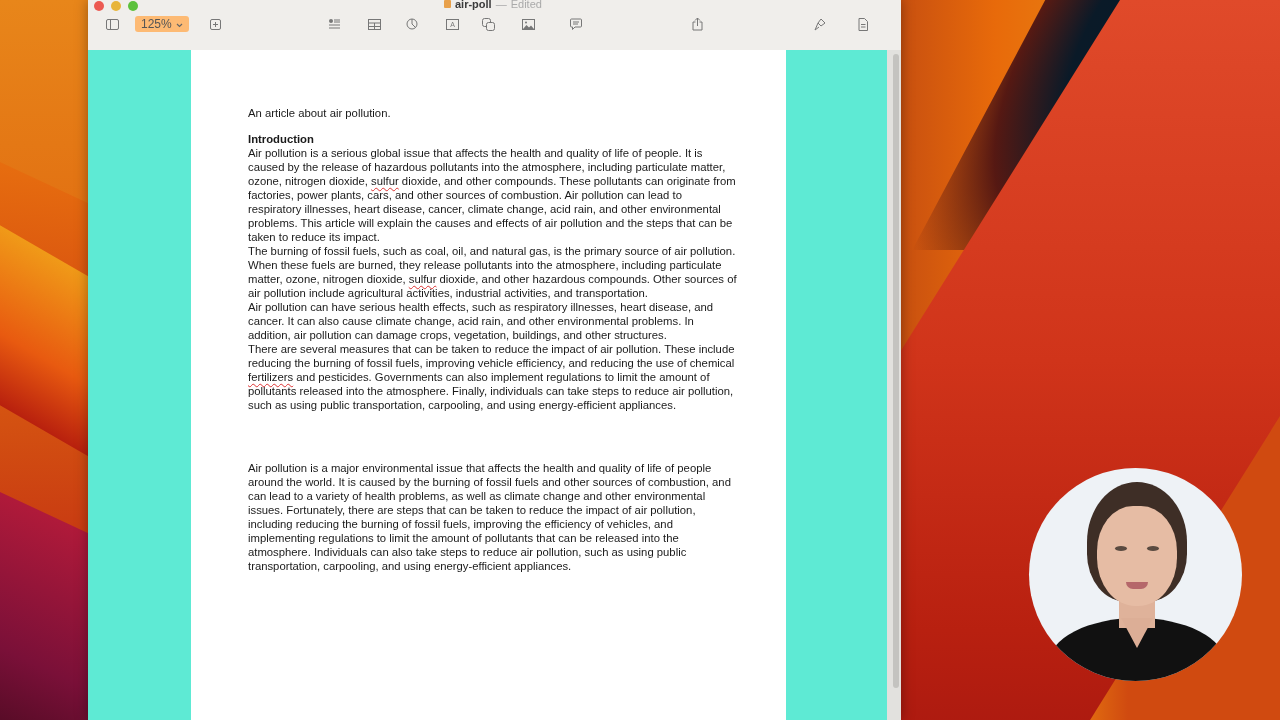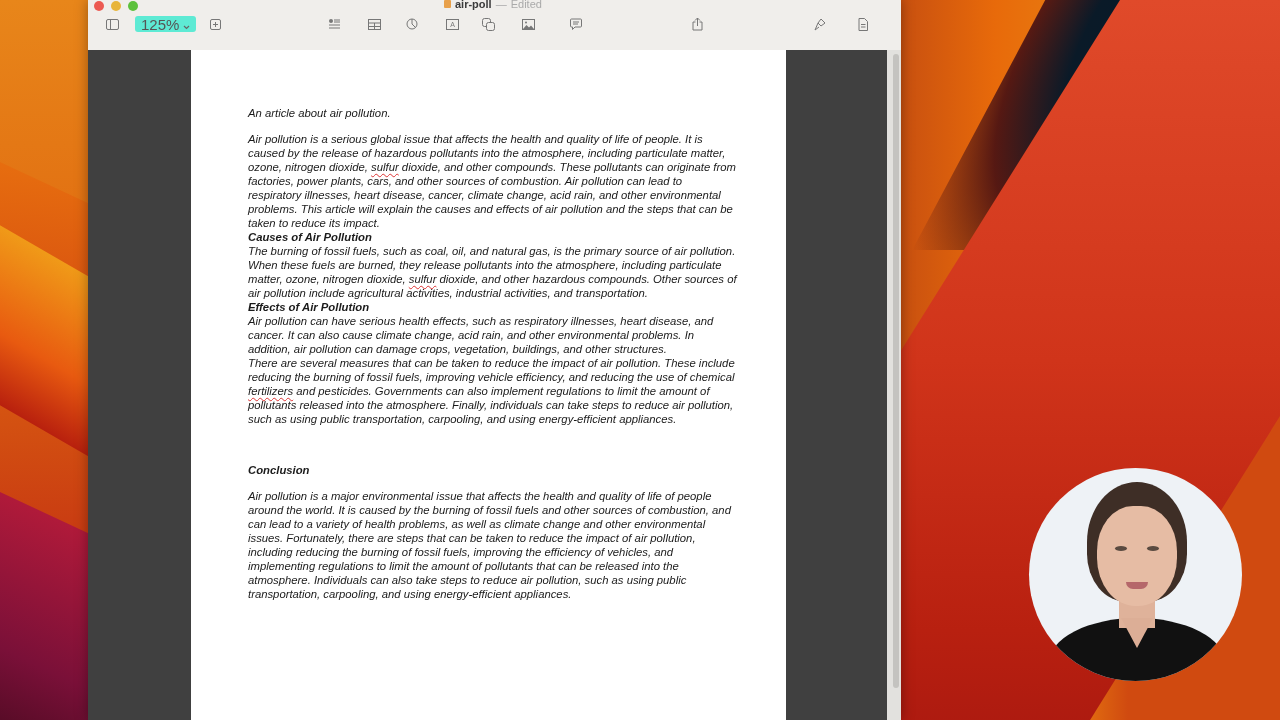"125%" .zoom-select { background: #5eead4 -> #fdba74; font-size: 15px -> 12px }
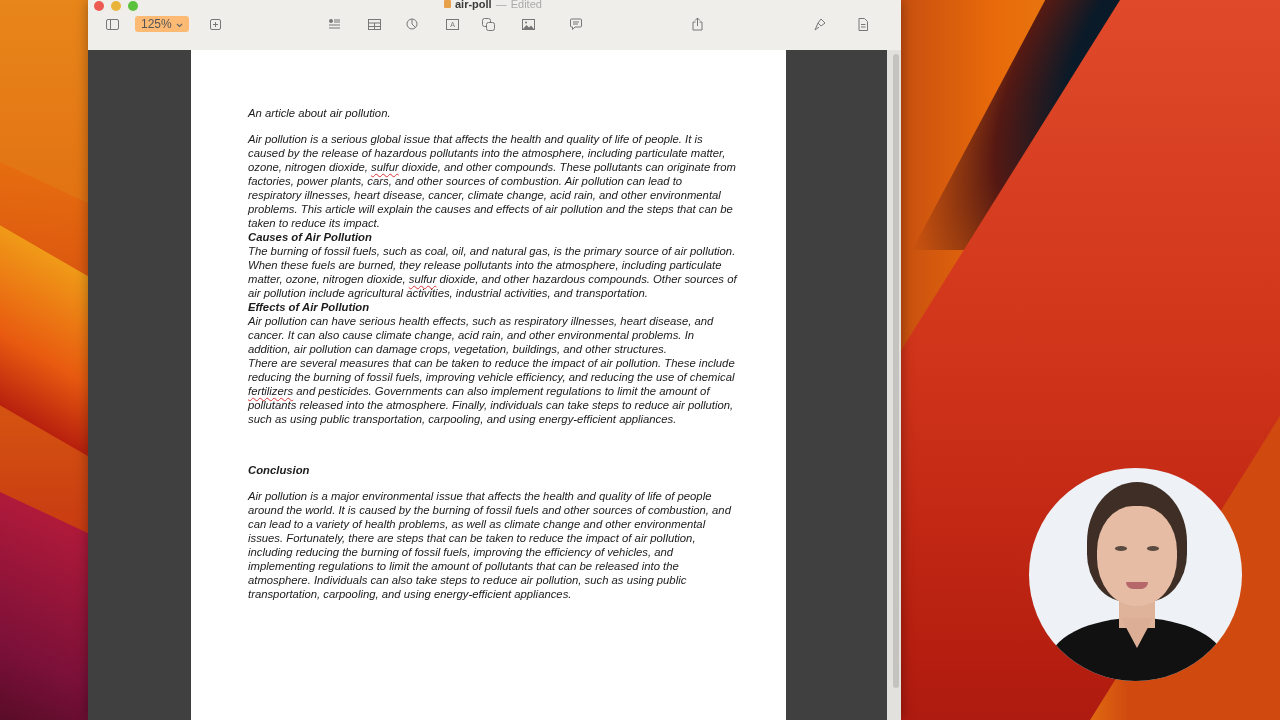"An article about air pollution." .content { background: #404040 -> #5eead4; font-style: italic -> none }
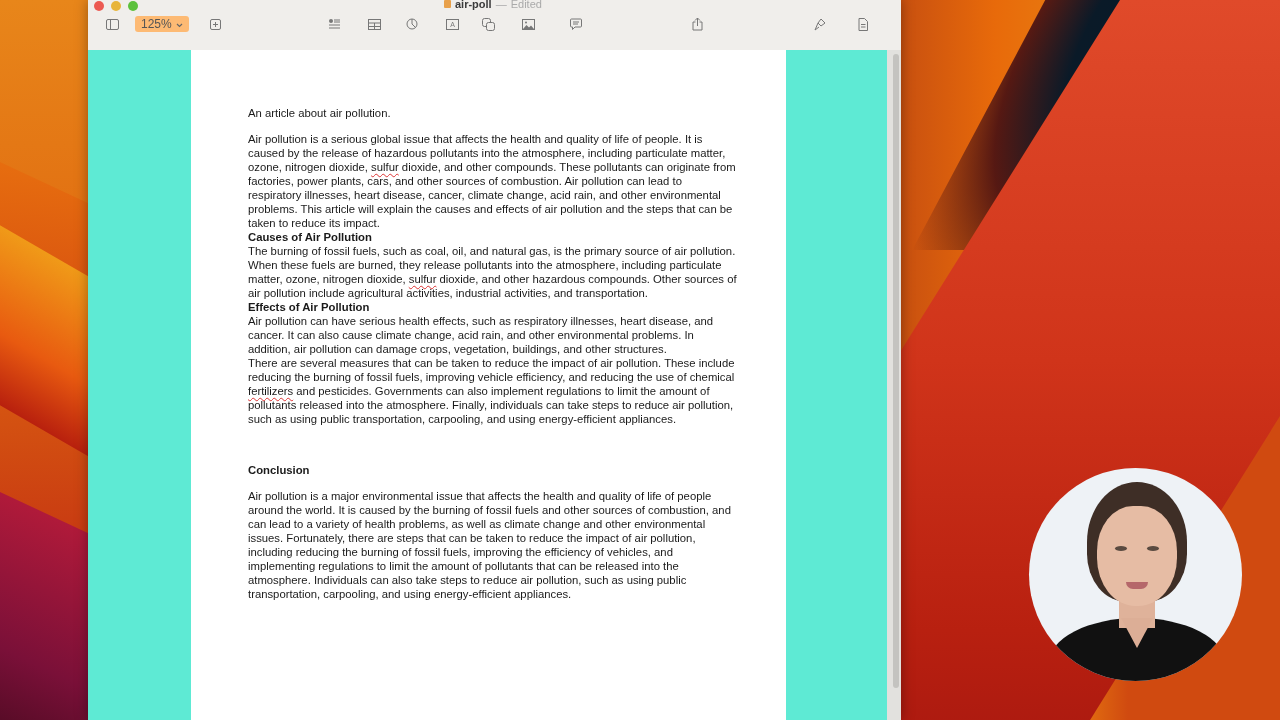"Introduction" p.heading { html: none -> <p>Introduction</p> }
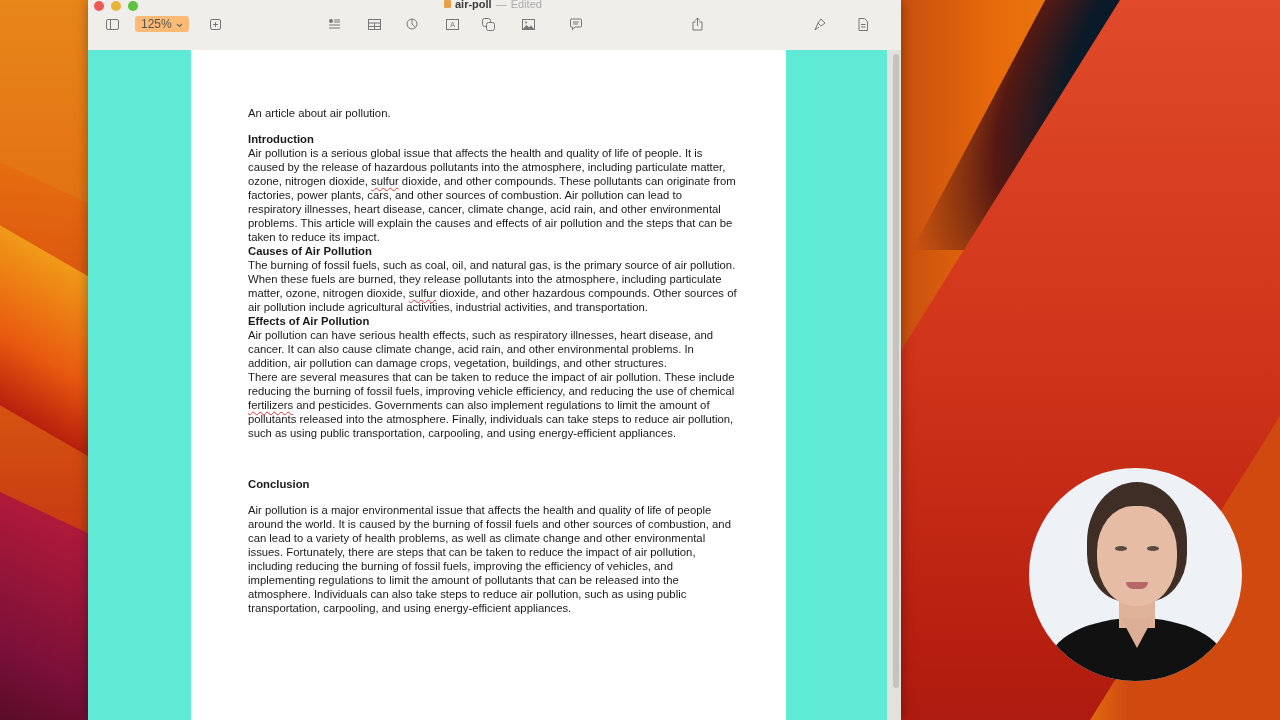"Causes of Air Pollution" p.heading { html: <p>Causes of Air Pollution</p> -> none }
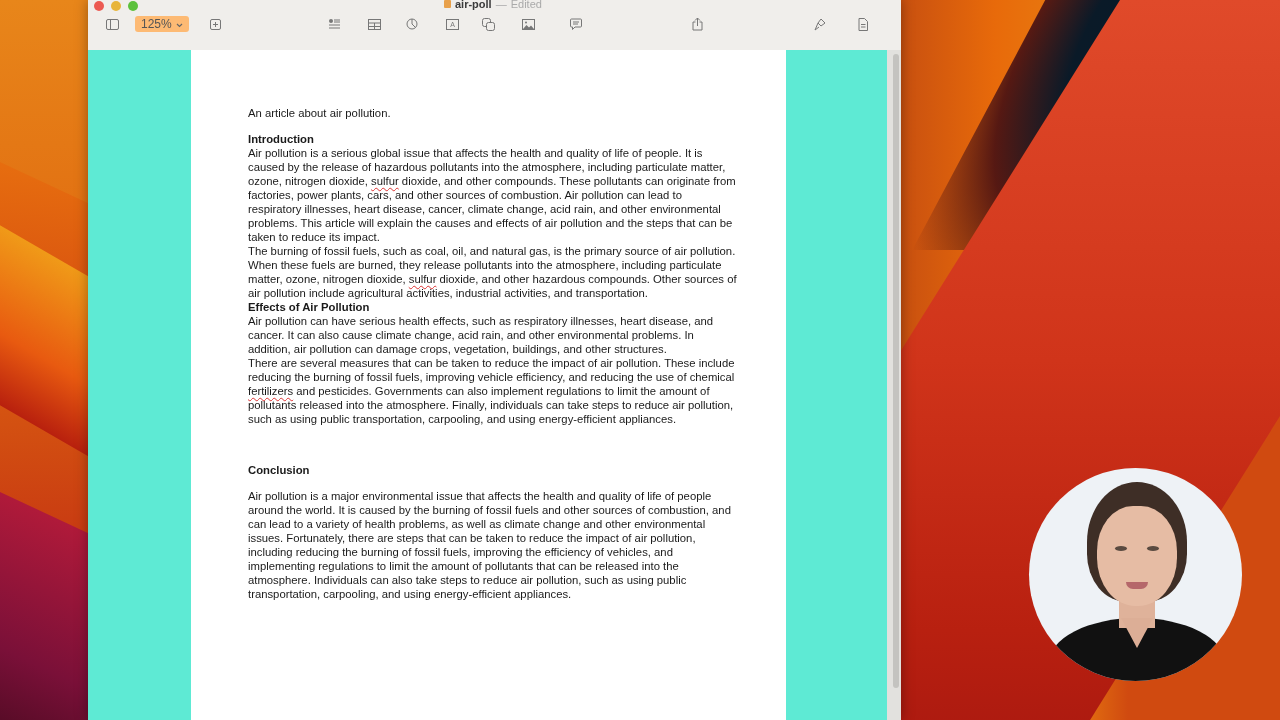"Effects of Air Pollution" p.heading { html: <p>Effects of Air Pollution</p> -> none }
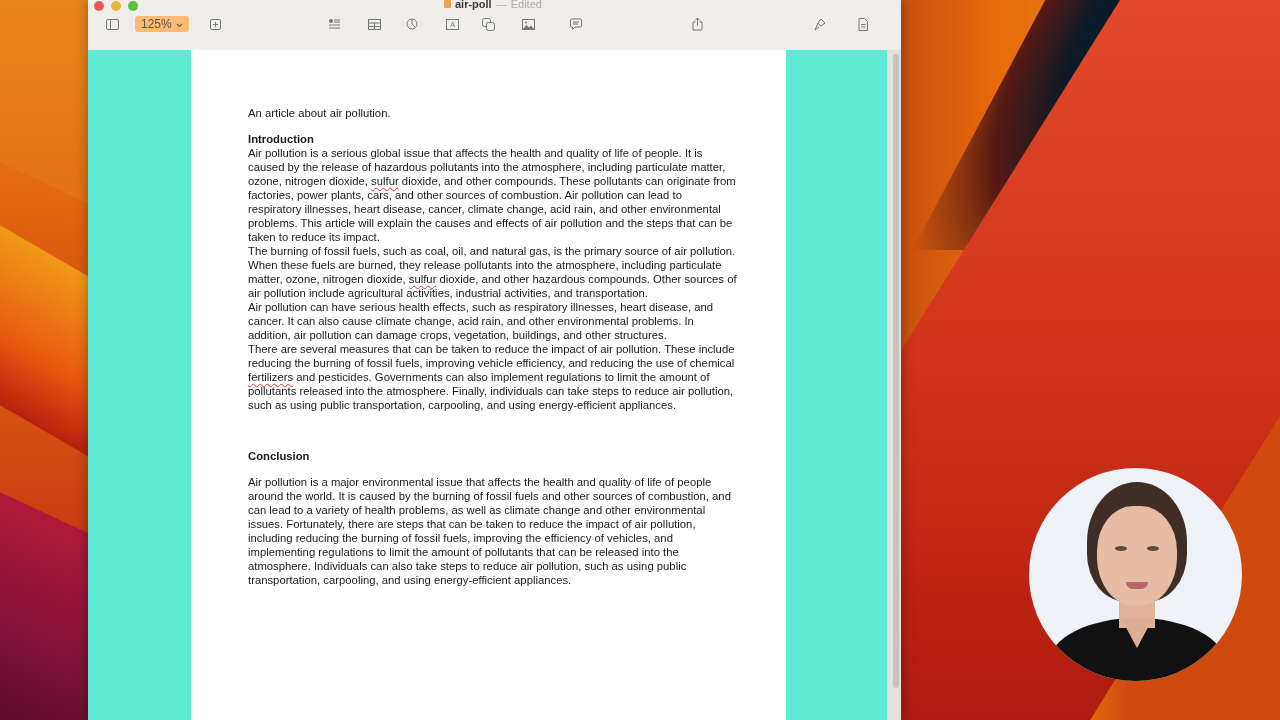"Conclusion" p.heading { html: <p>Conclusion</p> -> none }
